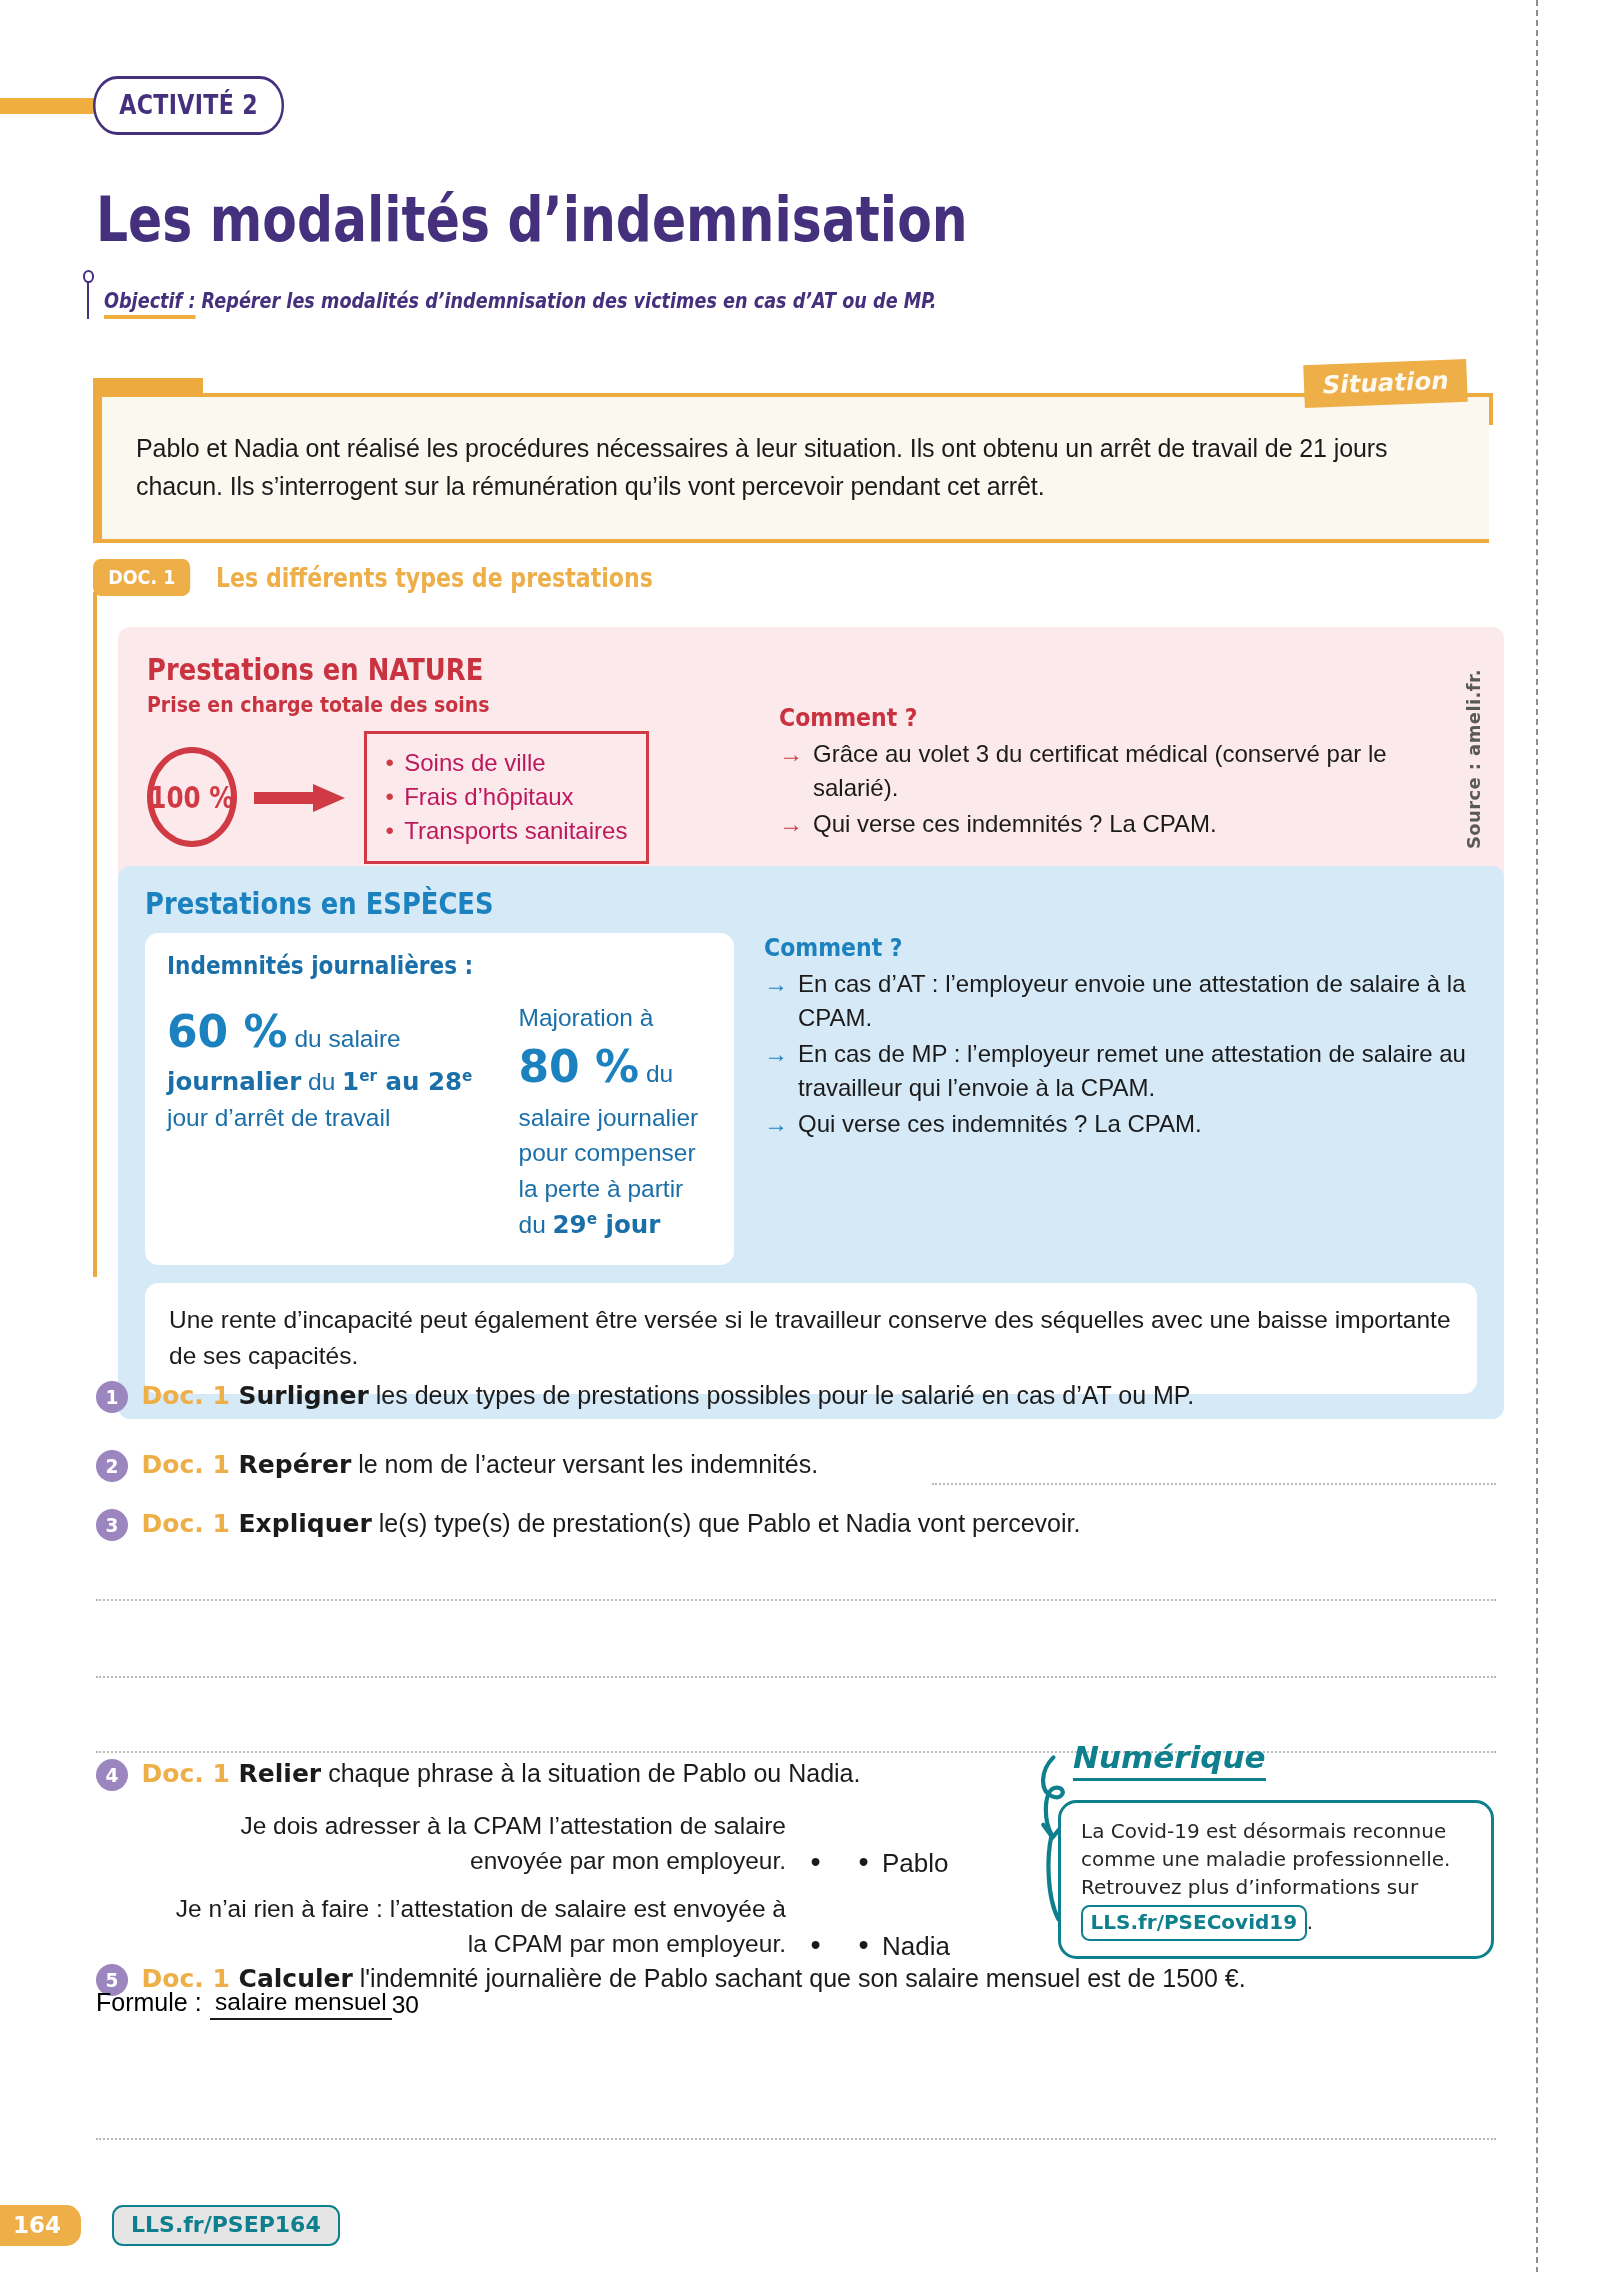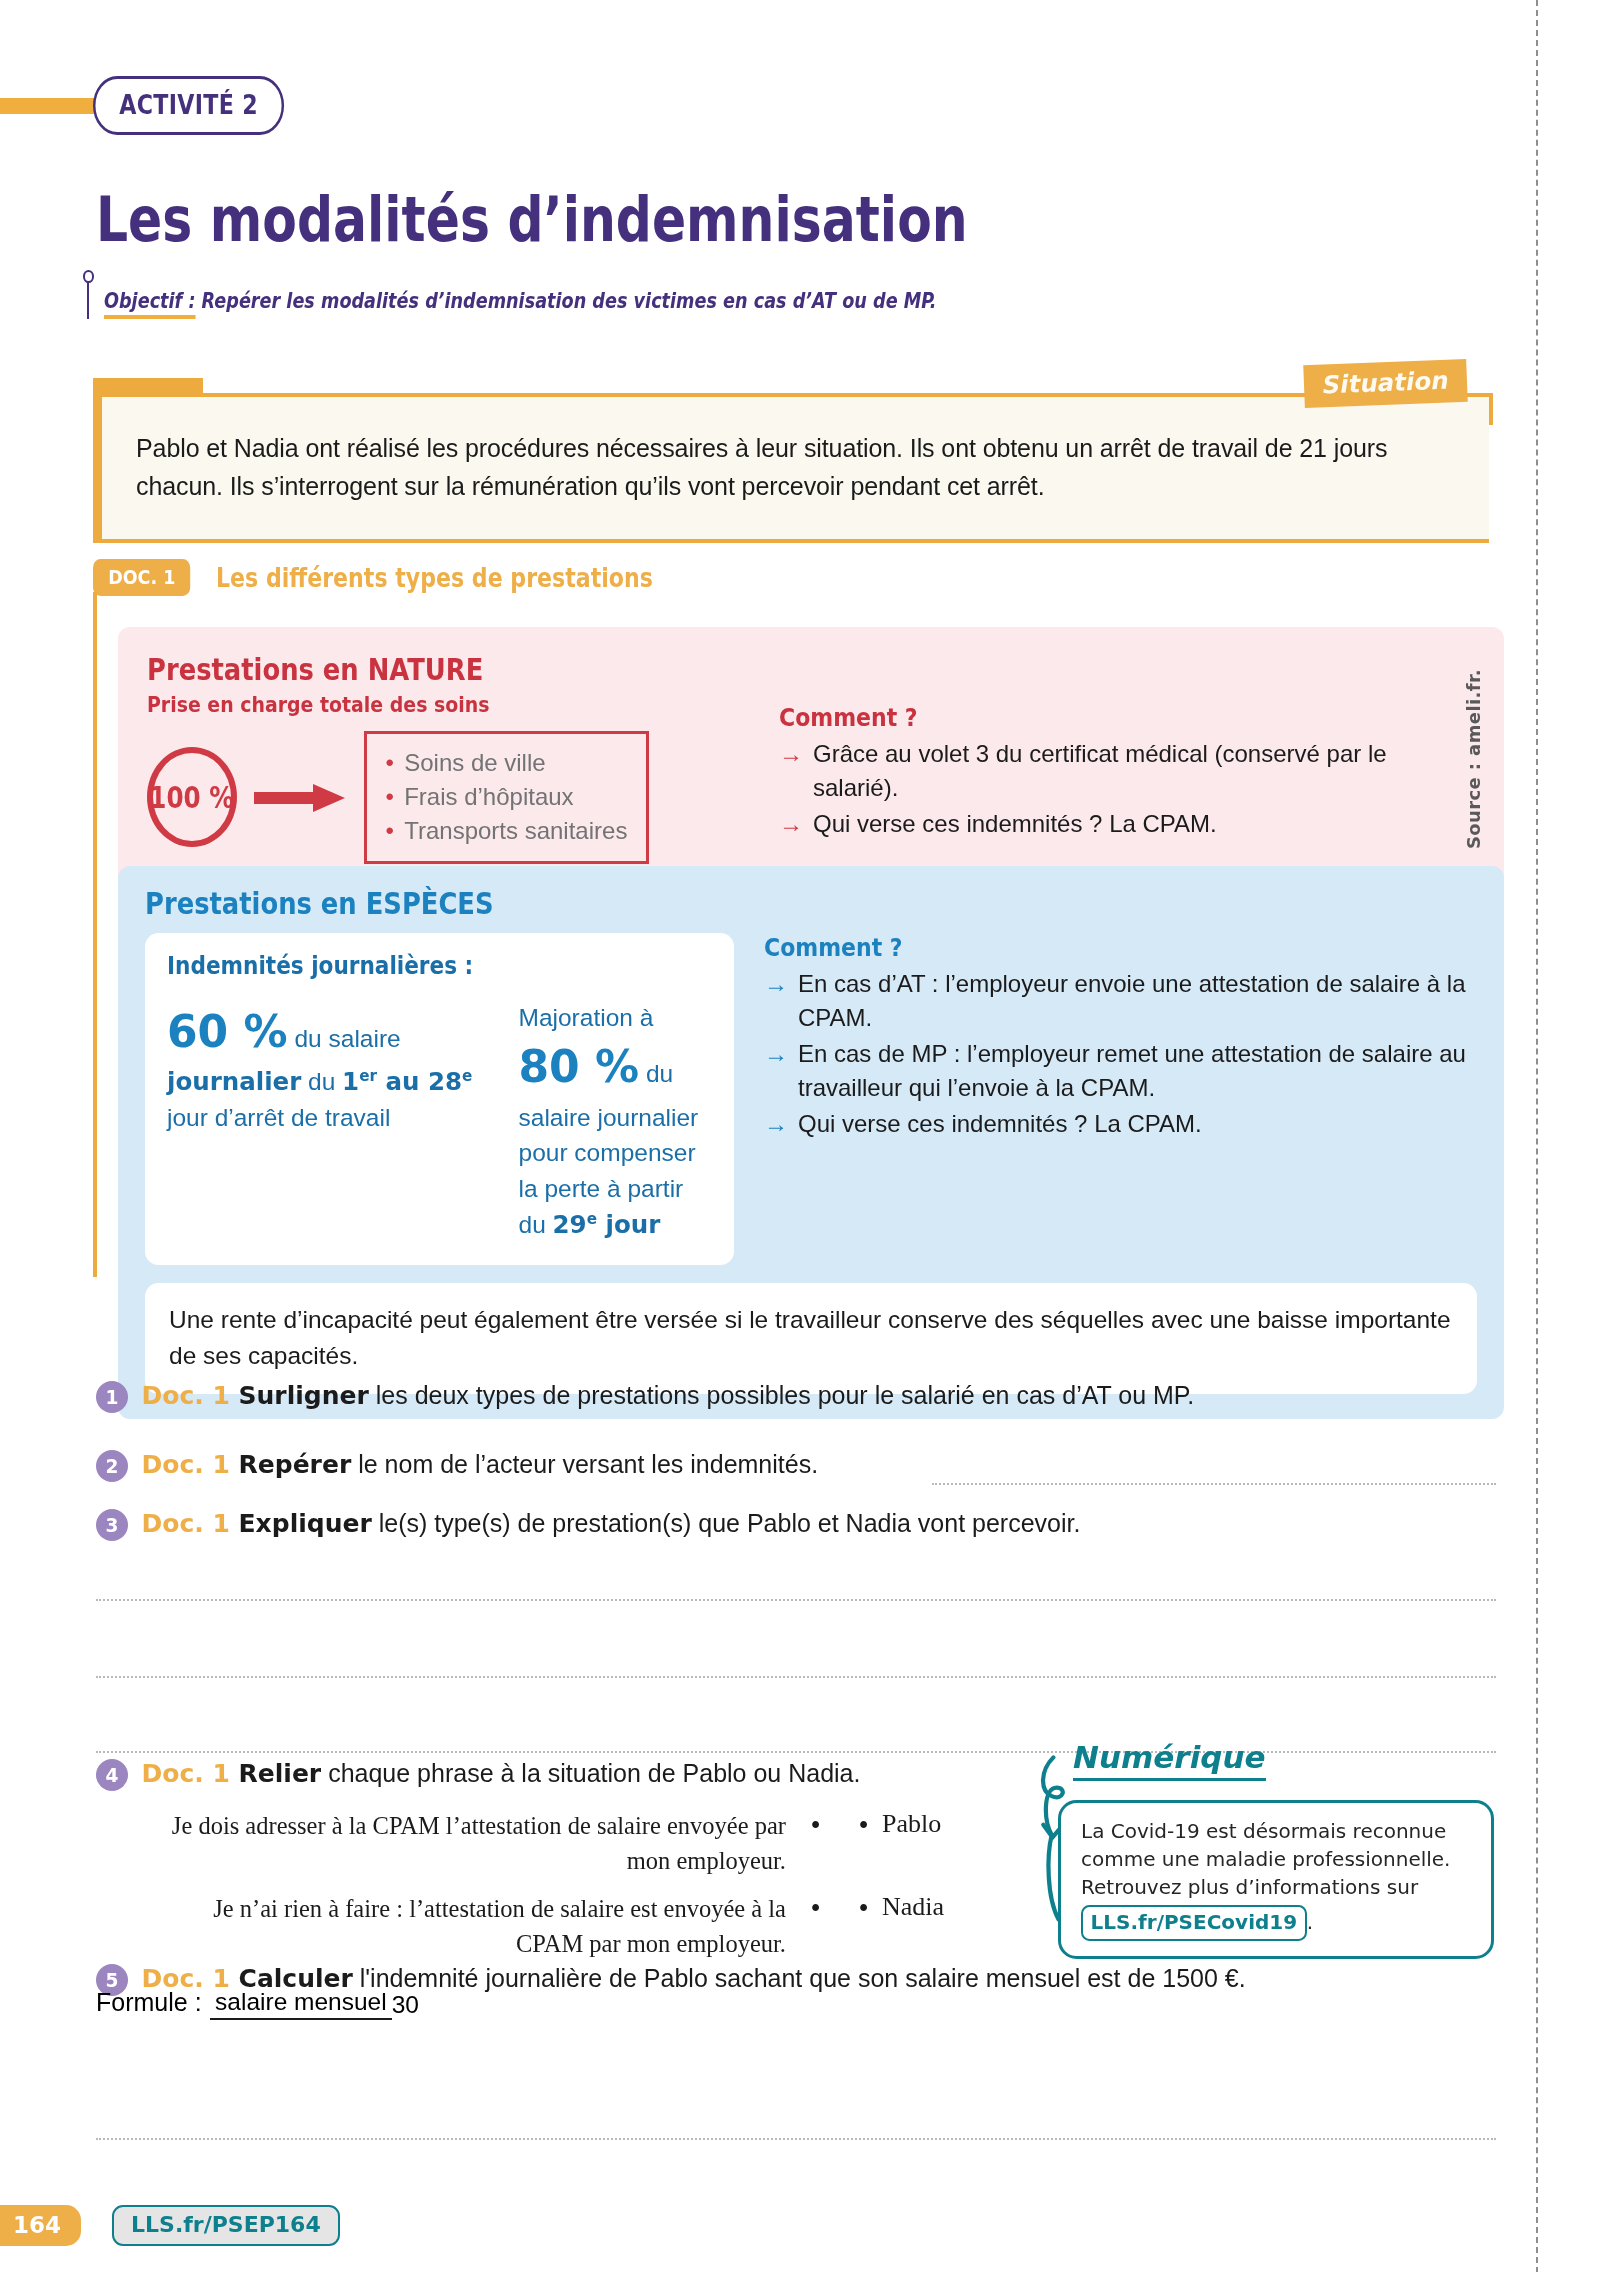"Soins de ville" .nature-list li { color: #737373 -> #be185d }
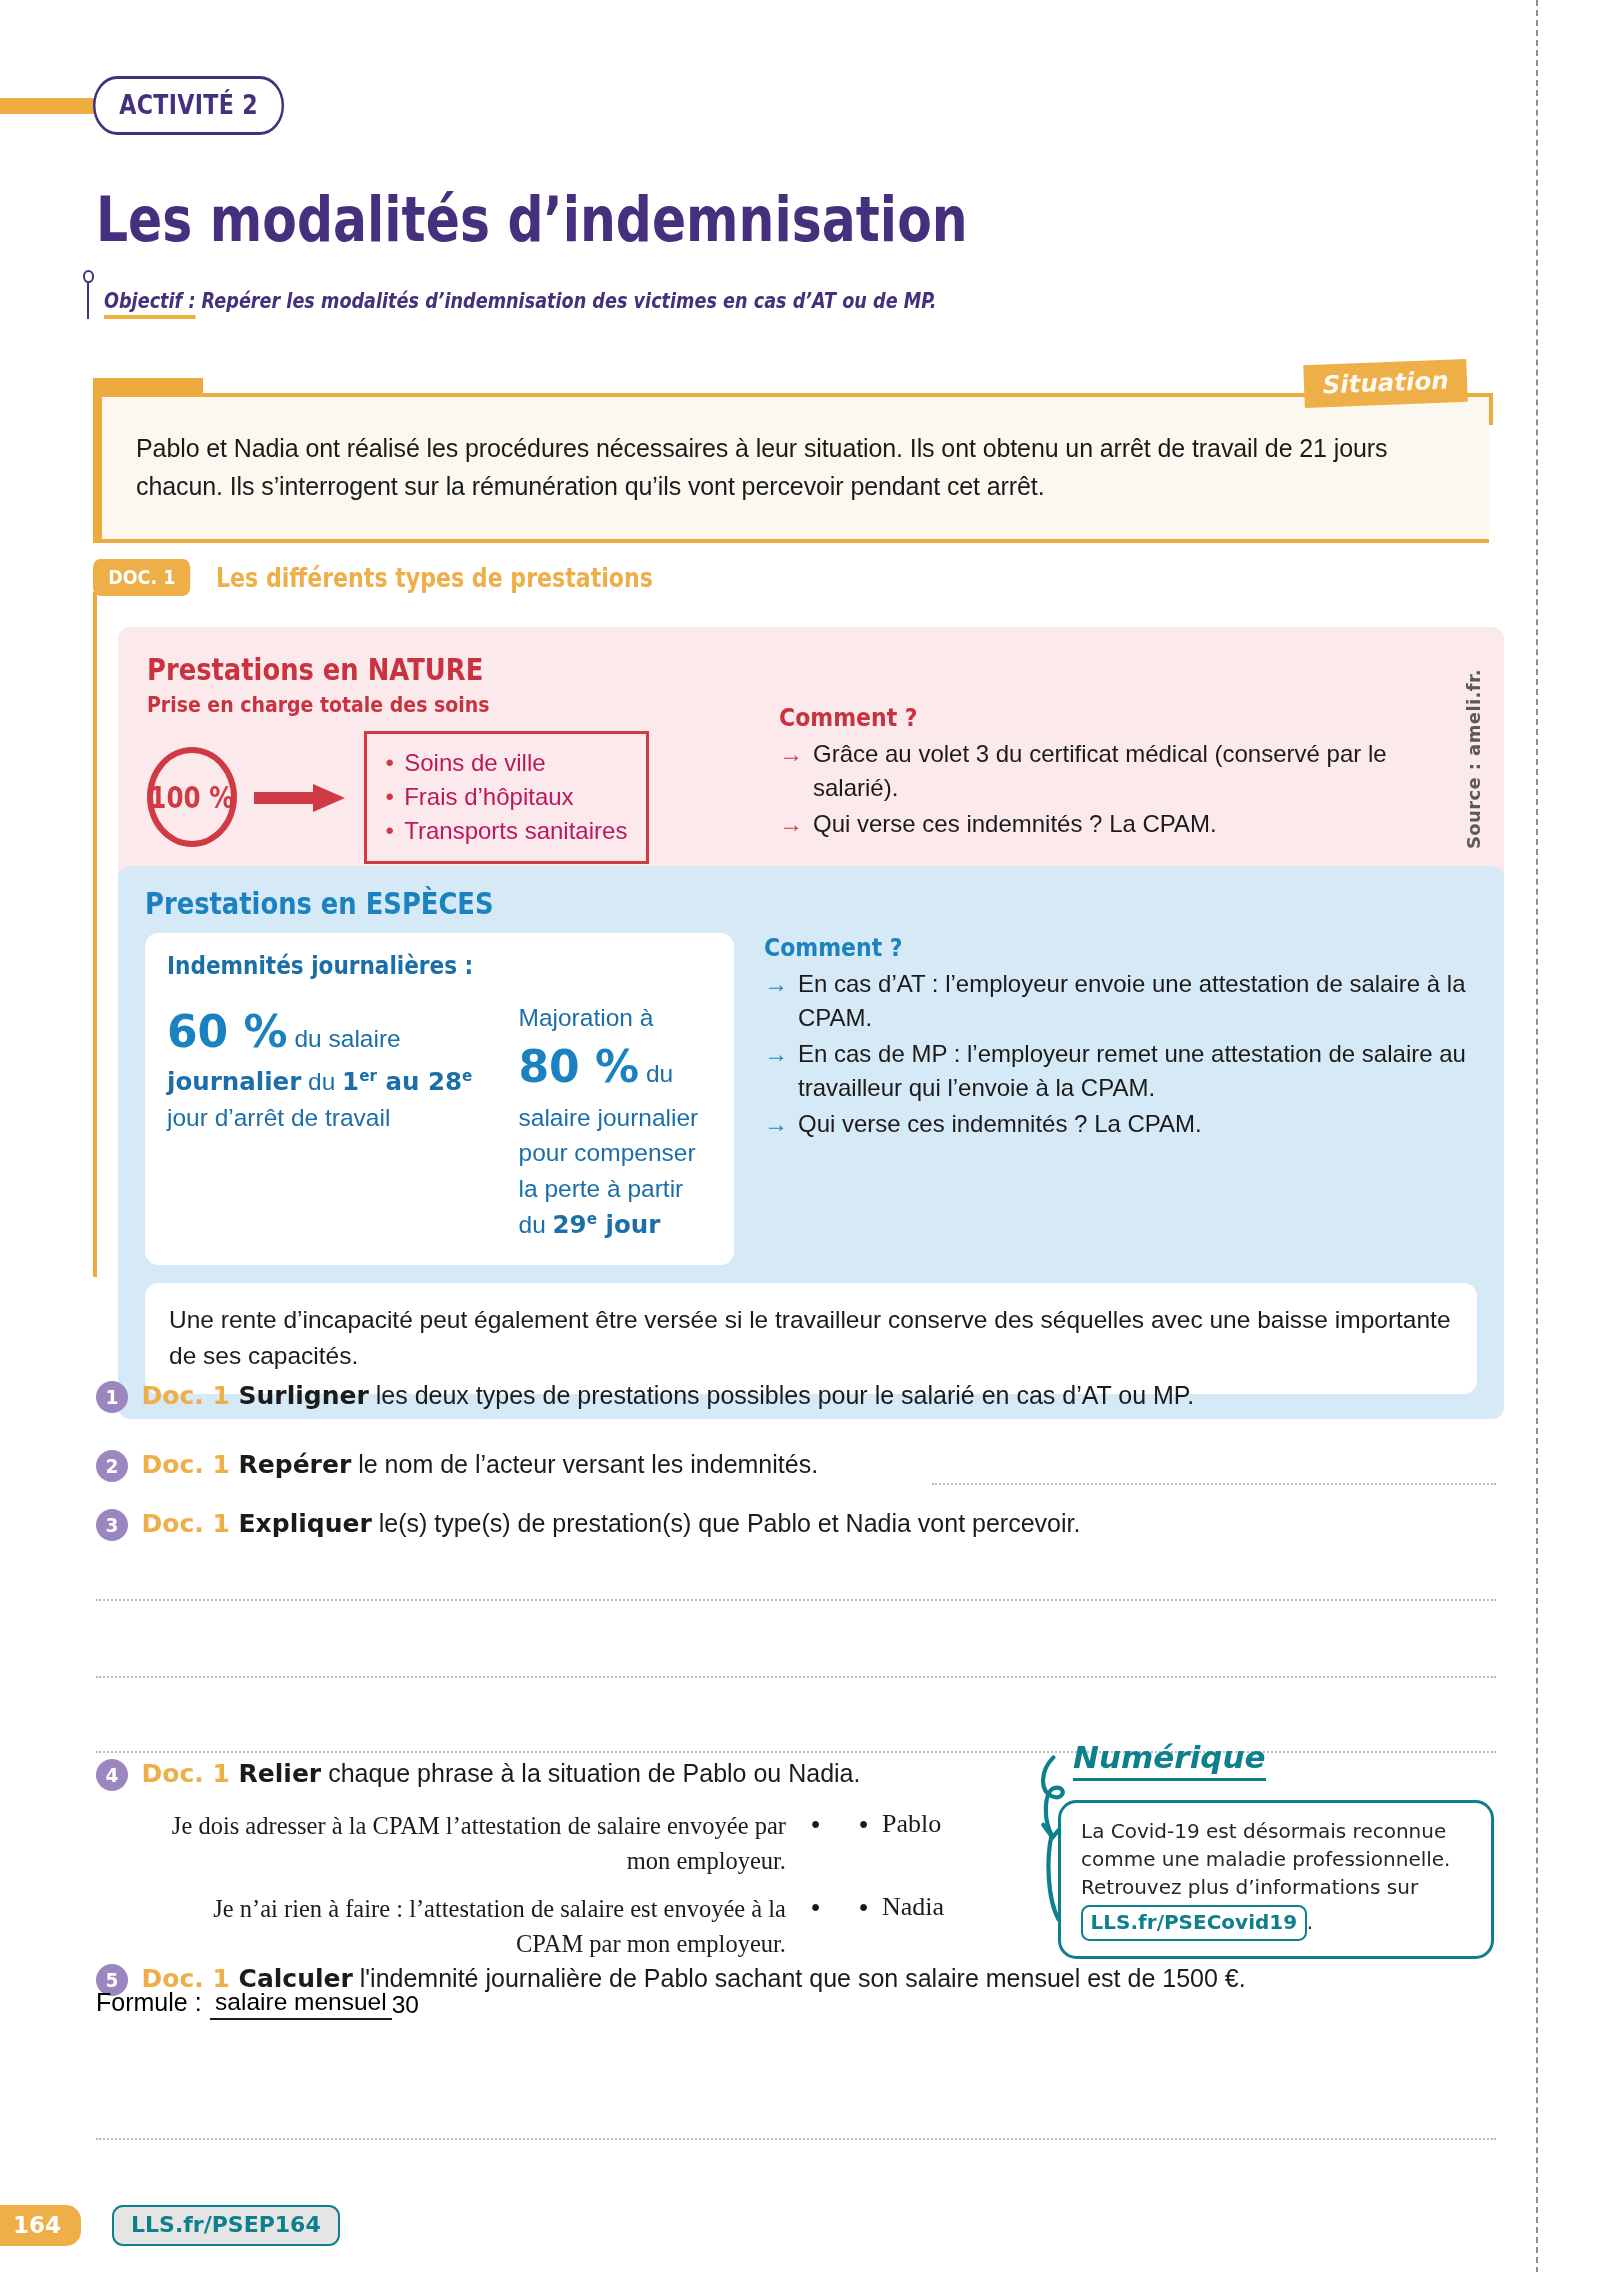"Je dois adresser à la" .match-row { align-items: flex-start -> flex-end; font-family: Liberation Serif, serif -> none }
